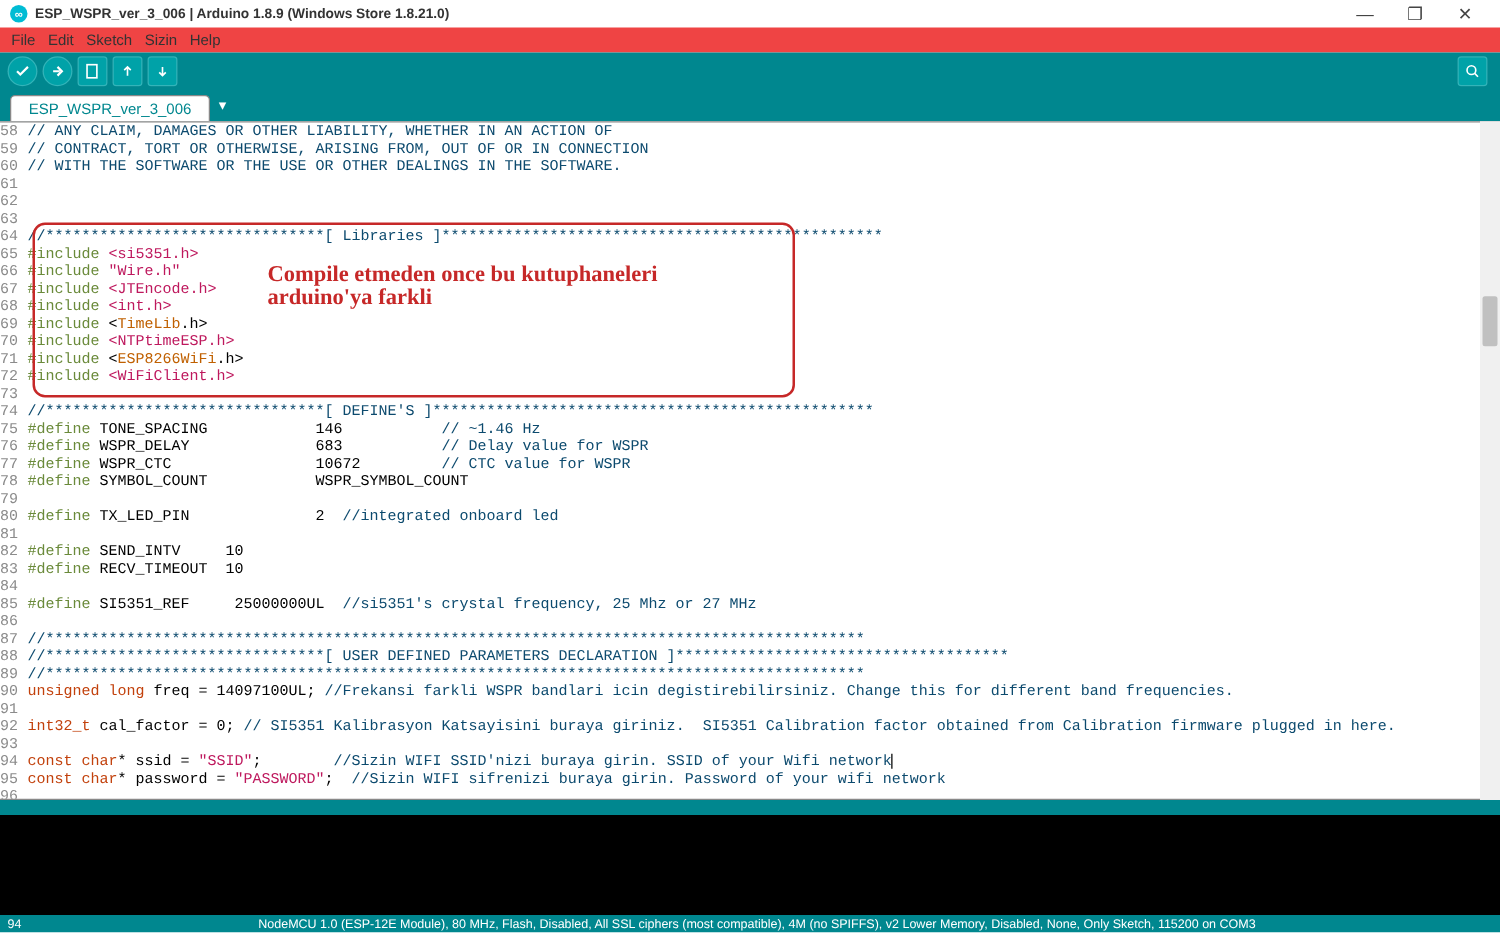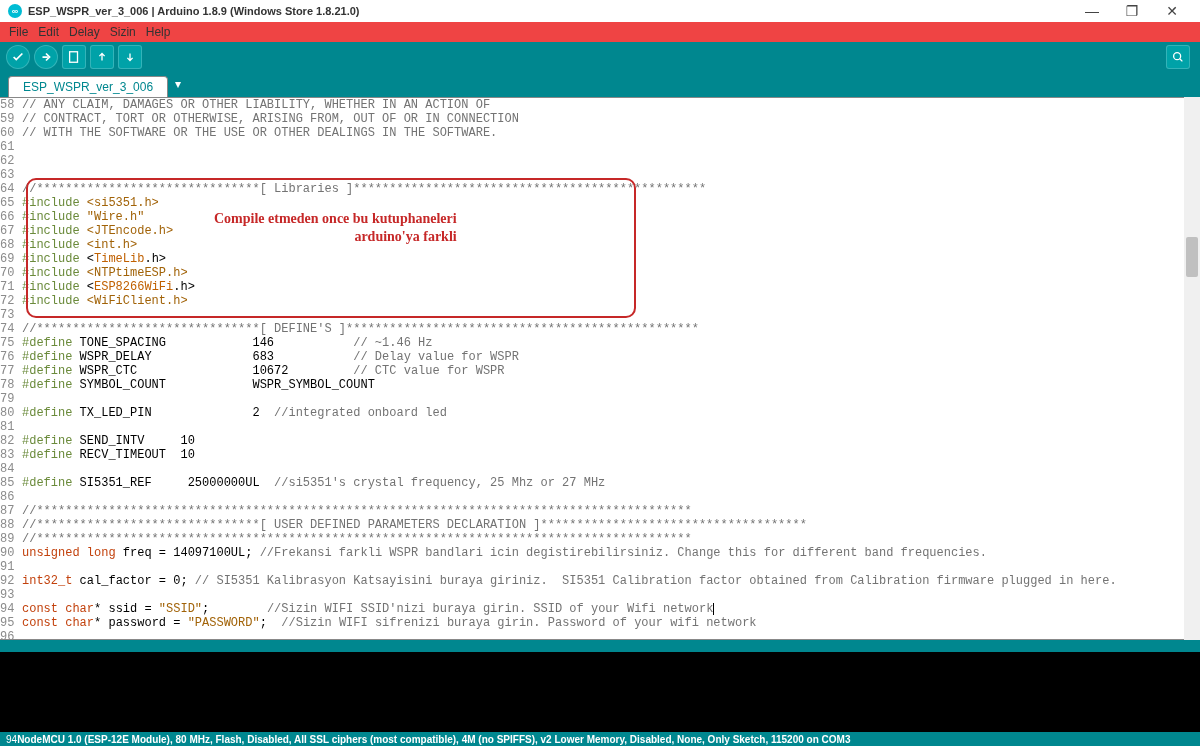"Delay" span { text: Delay -> Sketch }
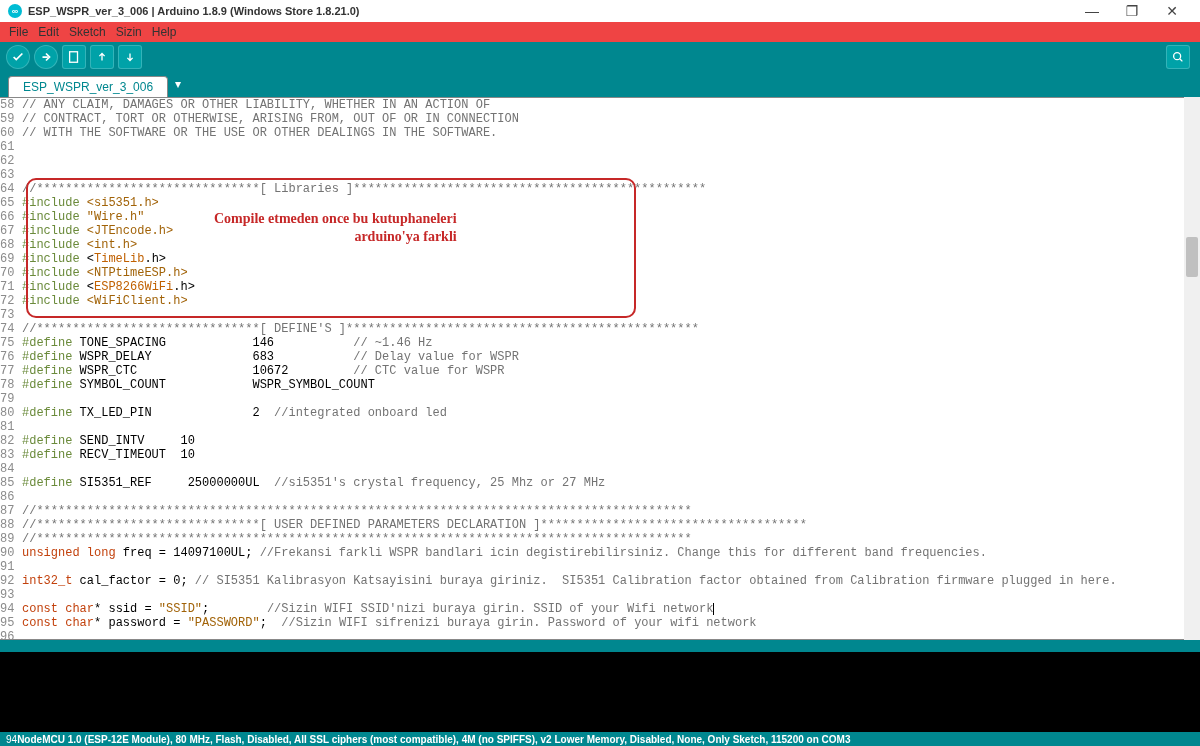"// ANY CLAIM, DAMAGES OR" .comment { color: #737373 -> #0c4a6e }
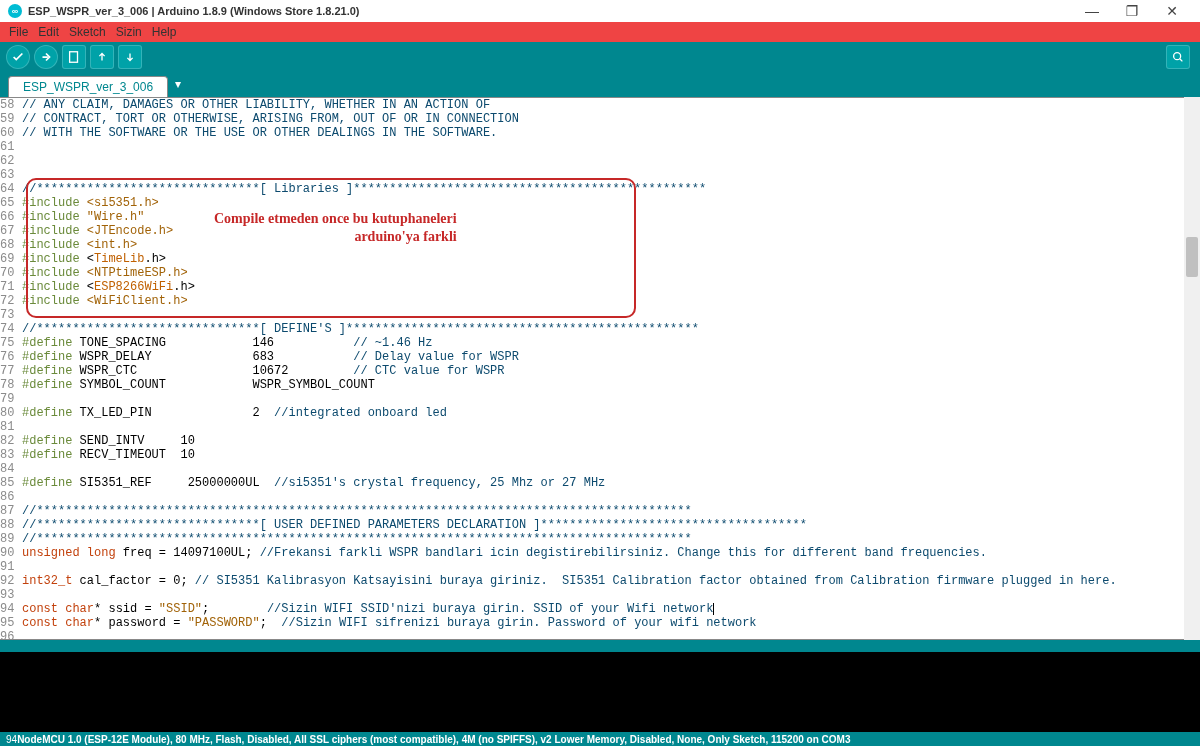"<si5351.h>" .string { color: #a16207 -> #be185d }
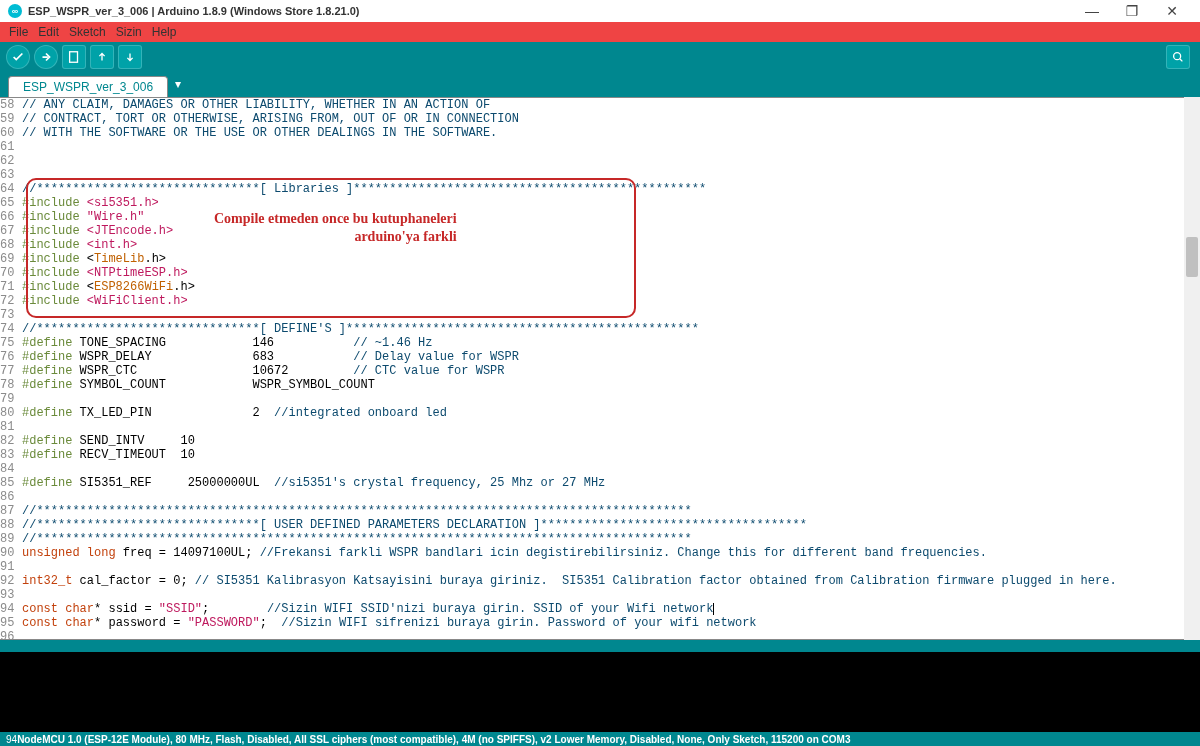"Compile etmeden once bu kutuphaneleri" .overlay-text { font-size: 14px -> 18px; text-align: right -> none }
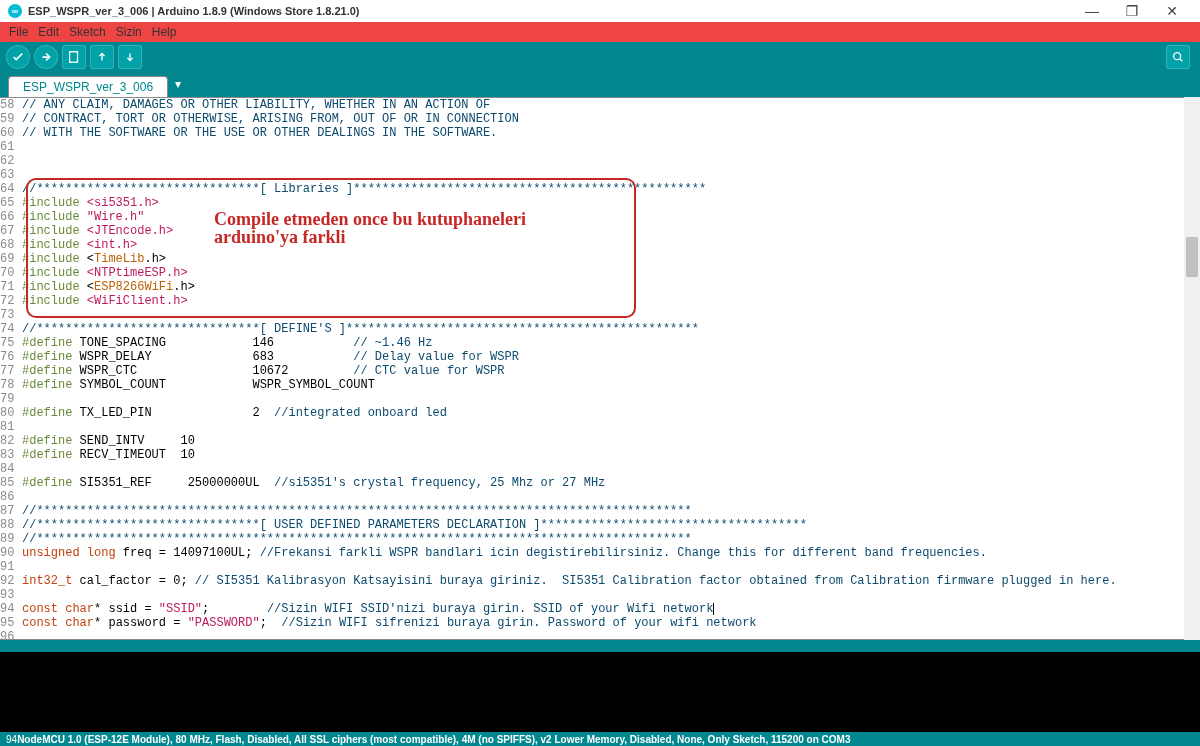"NodeMCU 1.0 (ESP-12E Module), 80" .status .right { font-weight: bold -> none; text-align: left -> center }
